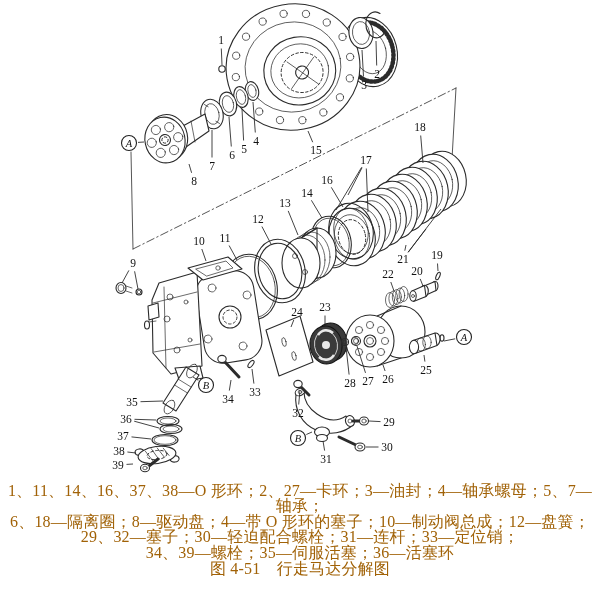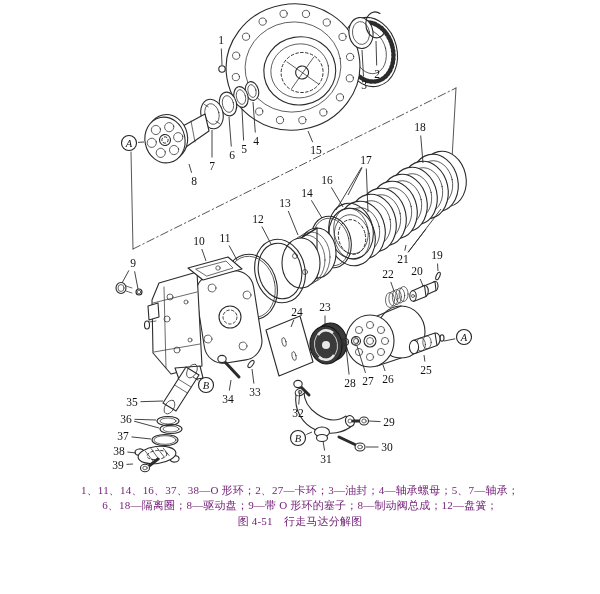"1、11、14、16、37、38—O" .caption { color: #701a75 -> #a16207; font-size: 11px -> 16px }
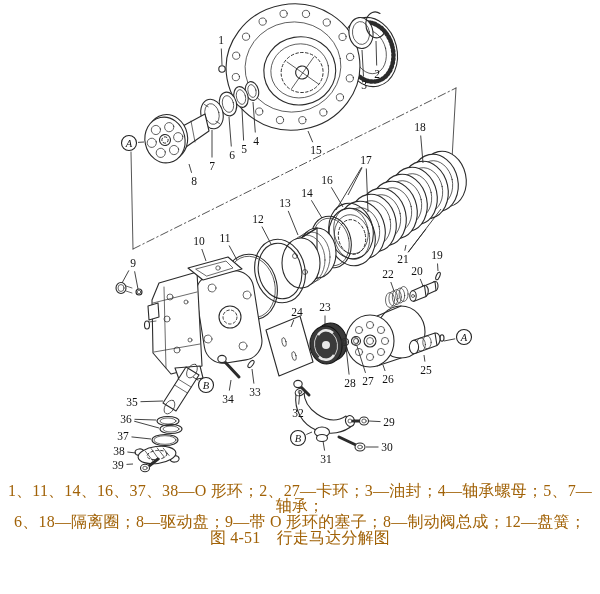"6、18—隔离圈；8—驱动盘；9—带 O" div.cap-line { text: 9—带 O 形环的塞子；8 -> 4—带 O 形环的塞子；10 }
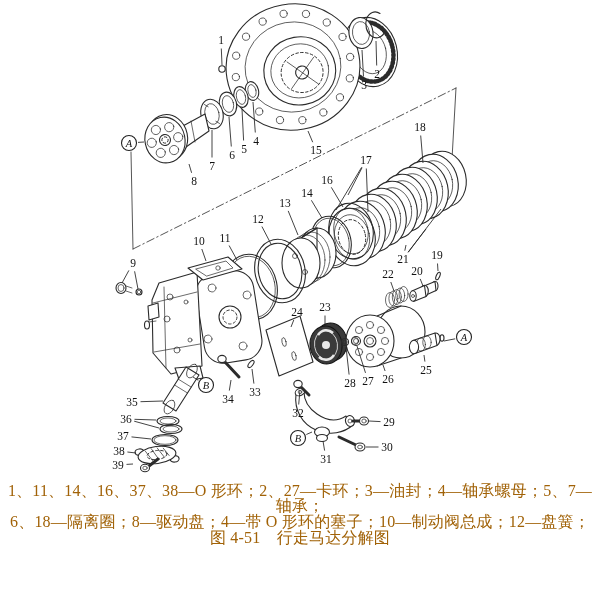"29、32—塞子；30—轻迫配合螺栓；31—连杆；33—定位销；" div.cap-line { html: none -> <div>29、32—塞子；30—轻迫配合螺栓；31—连杆；33—定位销；</div> }
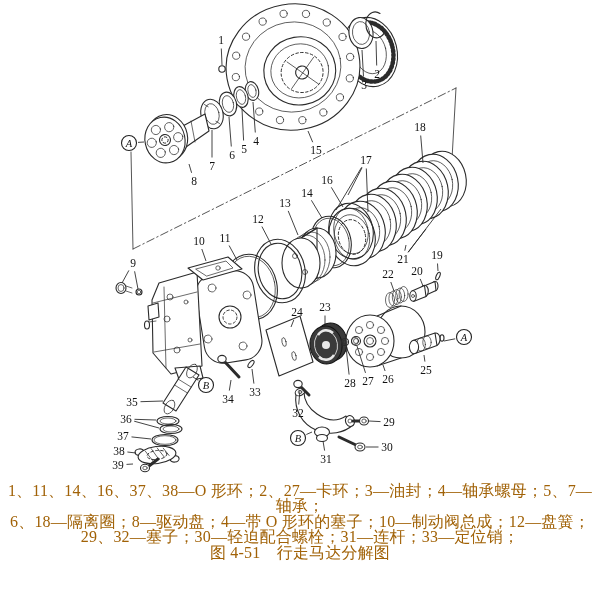"34、39—螺栓；35—伺服活塞；36—活塞环" div.cap-line { html: none -> <div>34、39—螺栓；35—伺服活塞；36—活塞环</div> }
